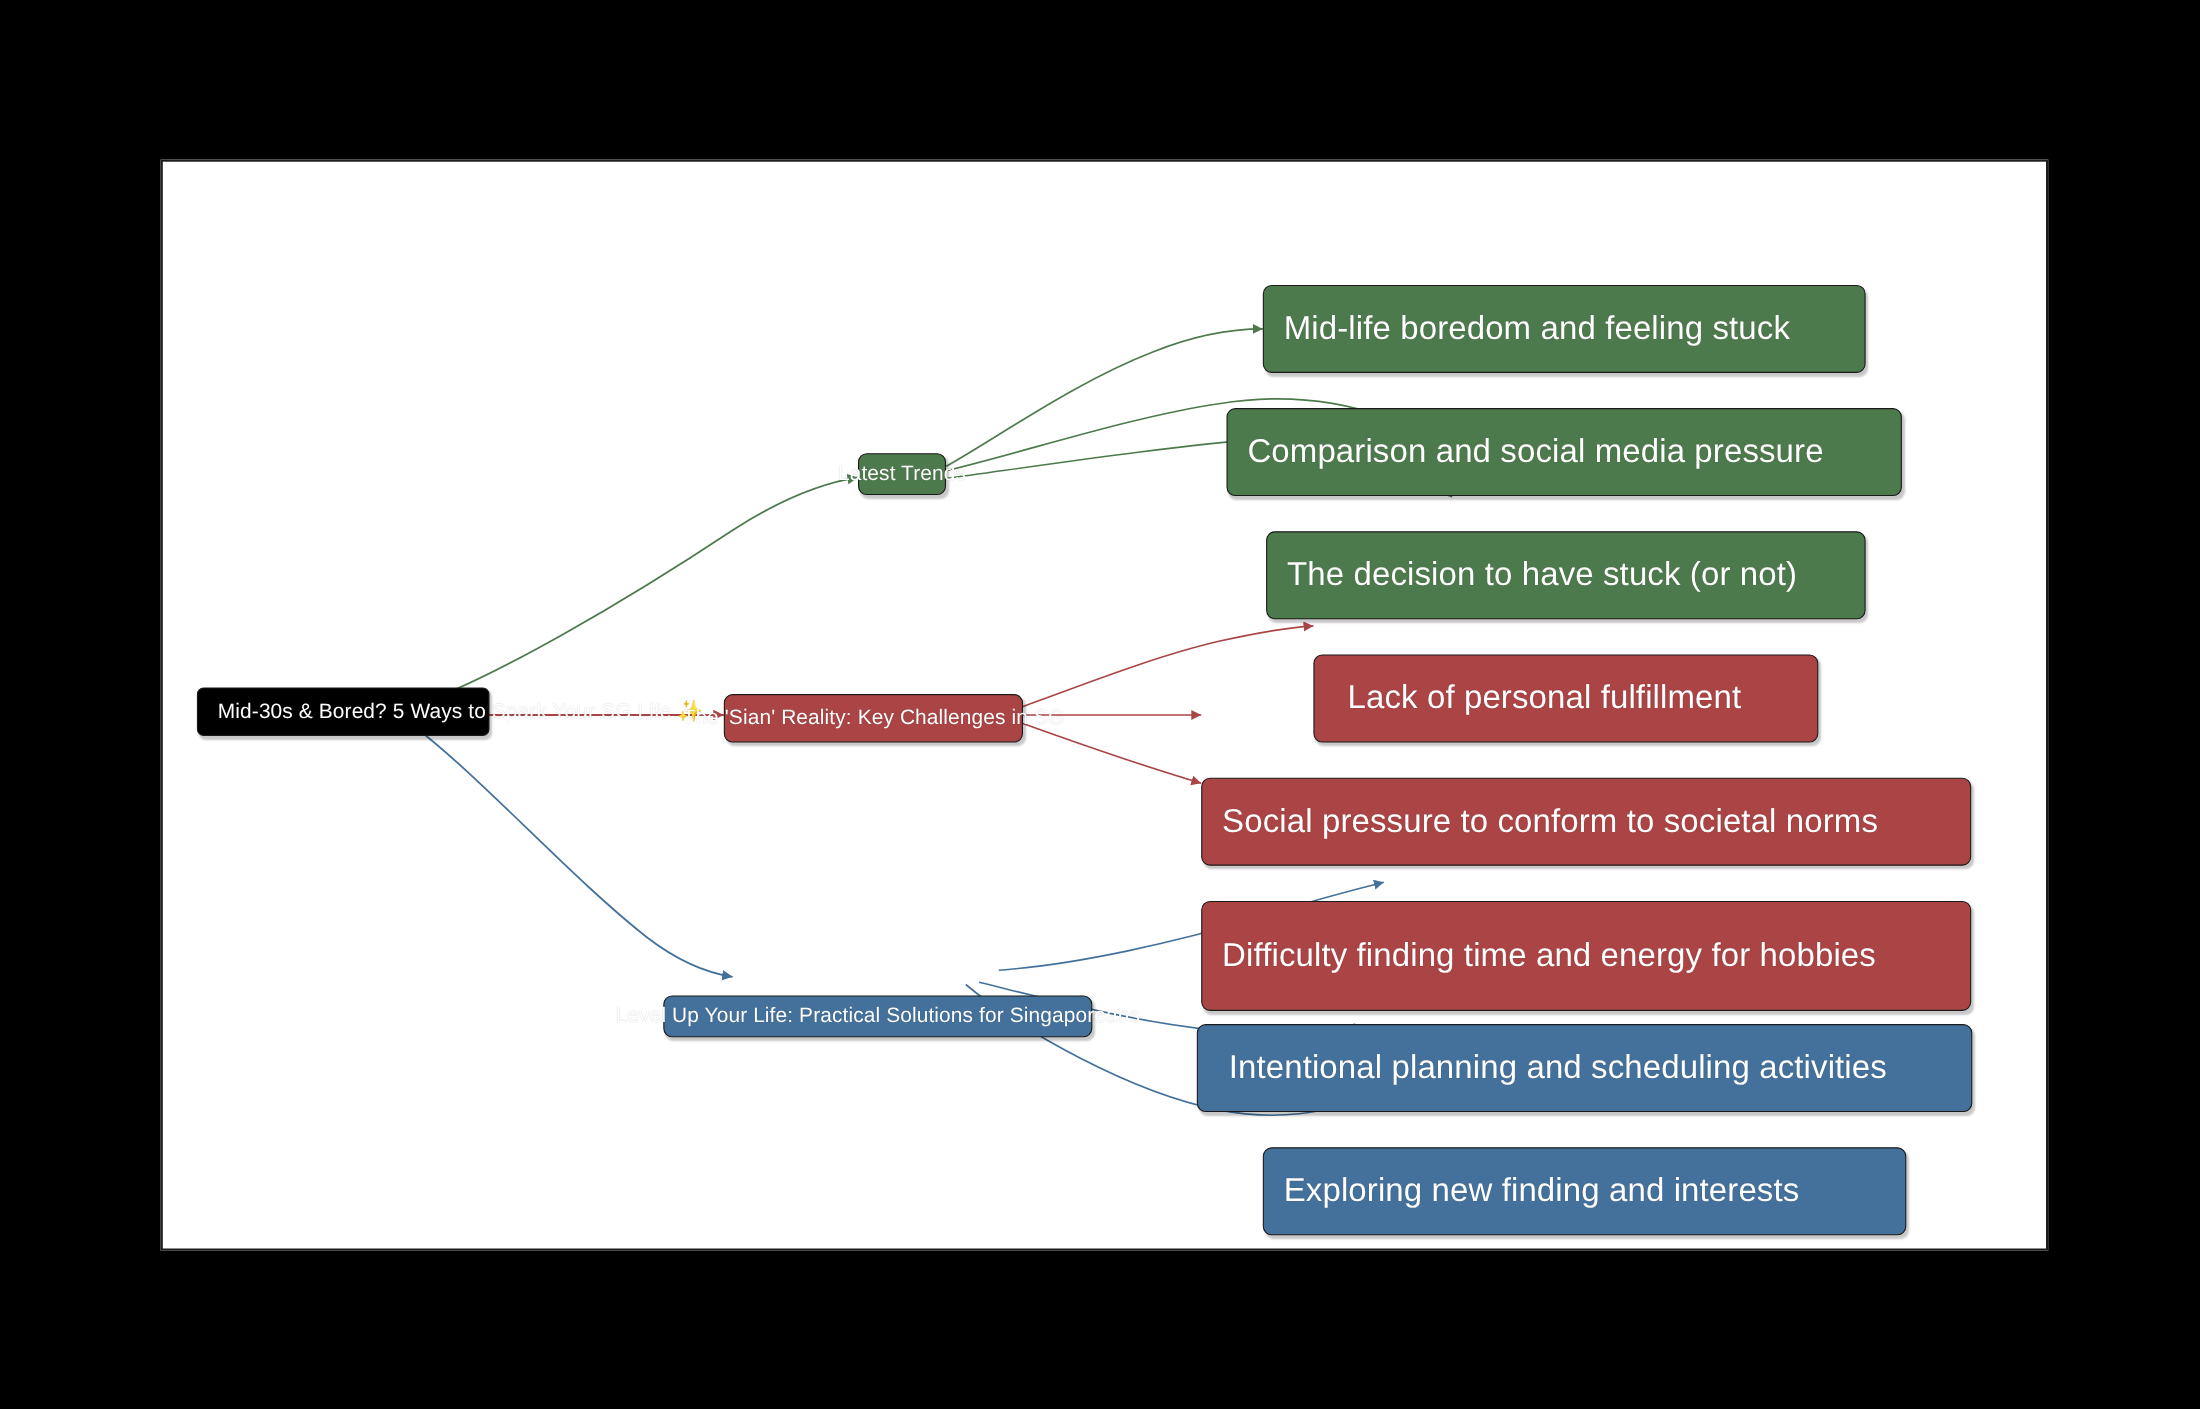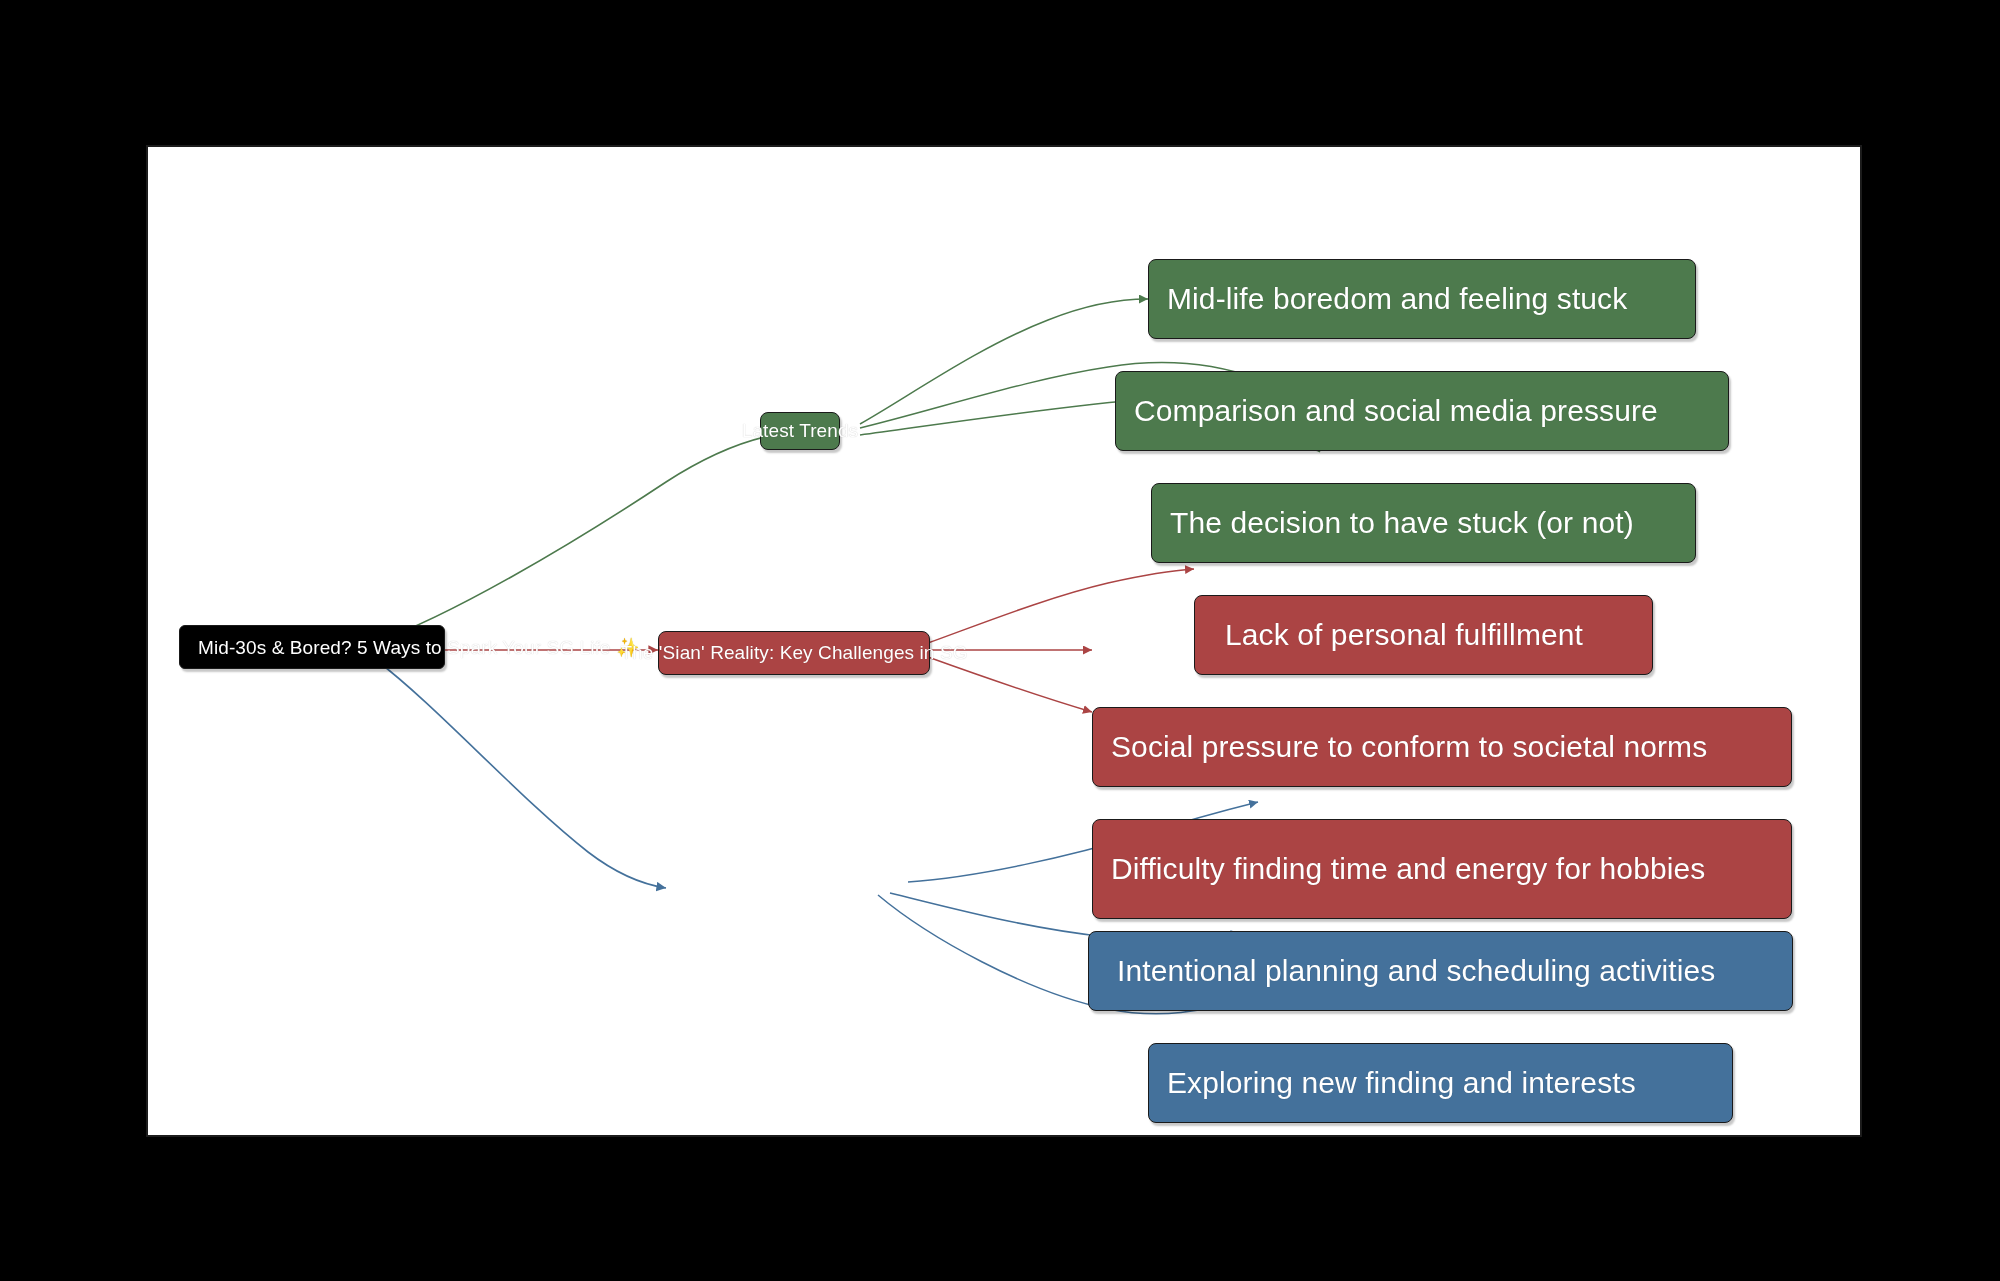"Latest Trends" div.node { left: 612px -> 632px }
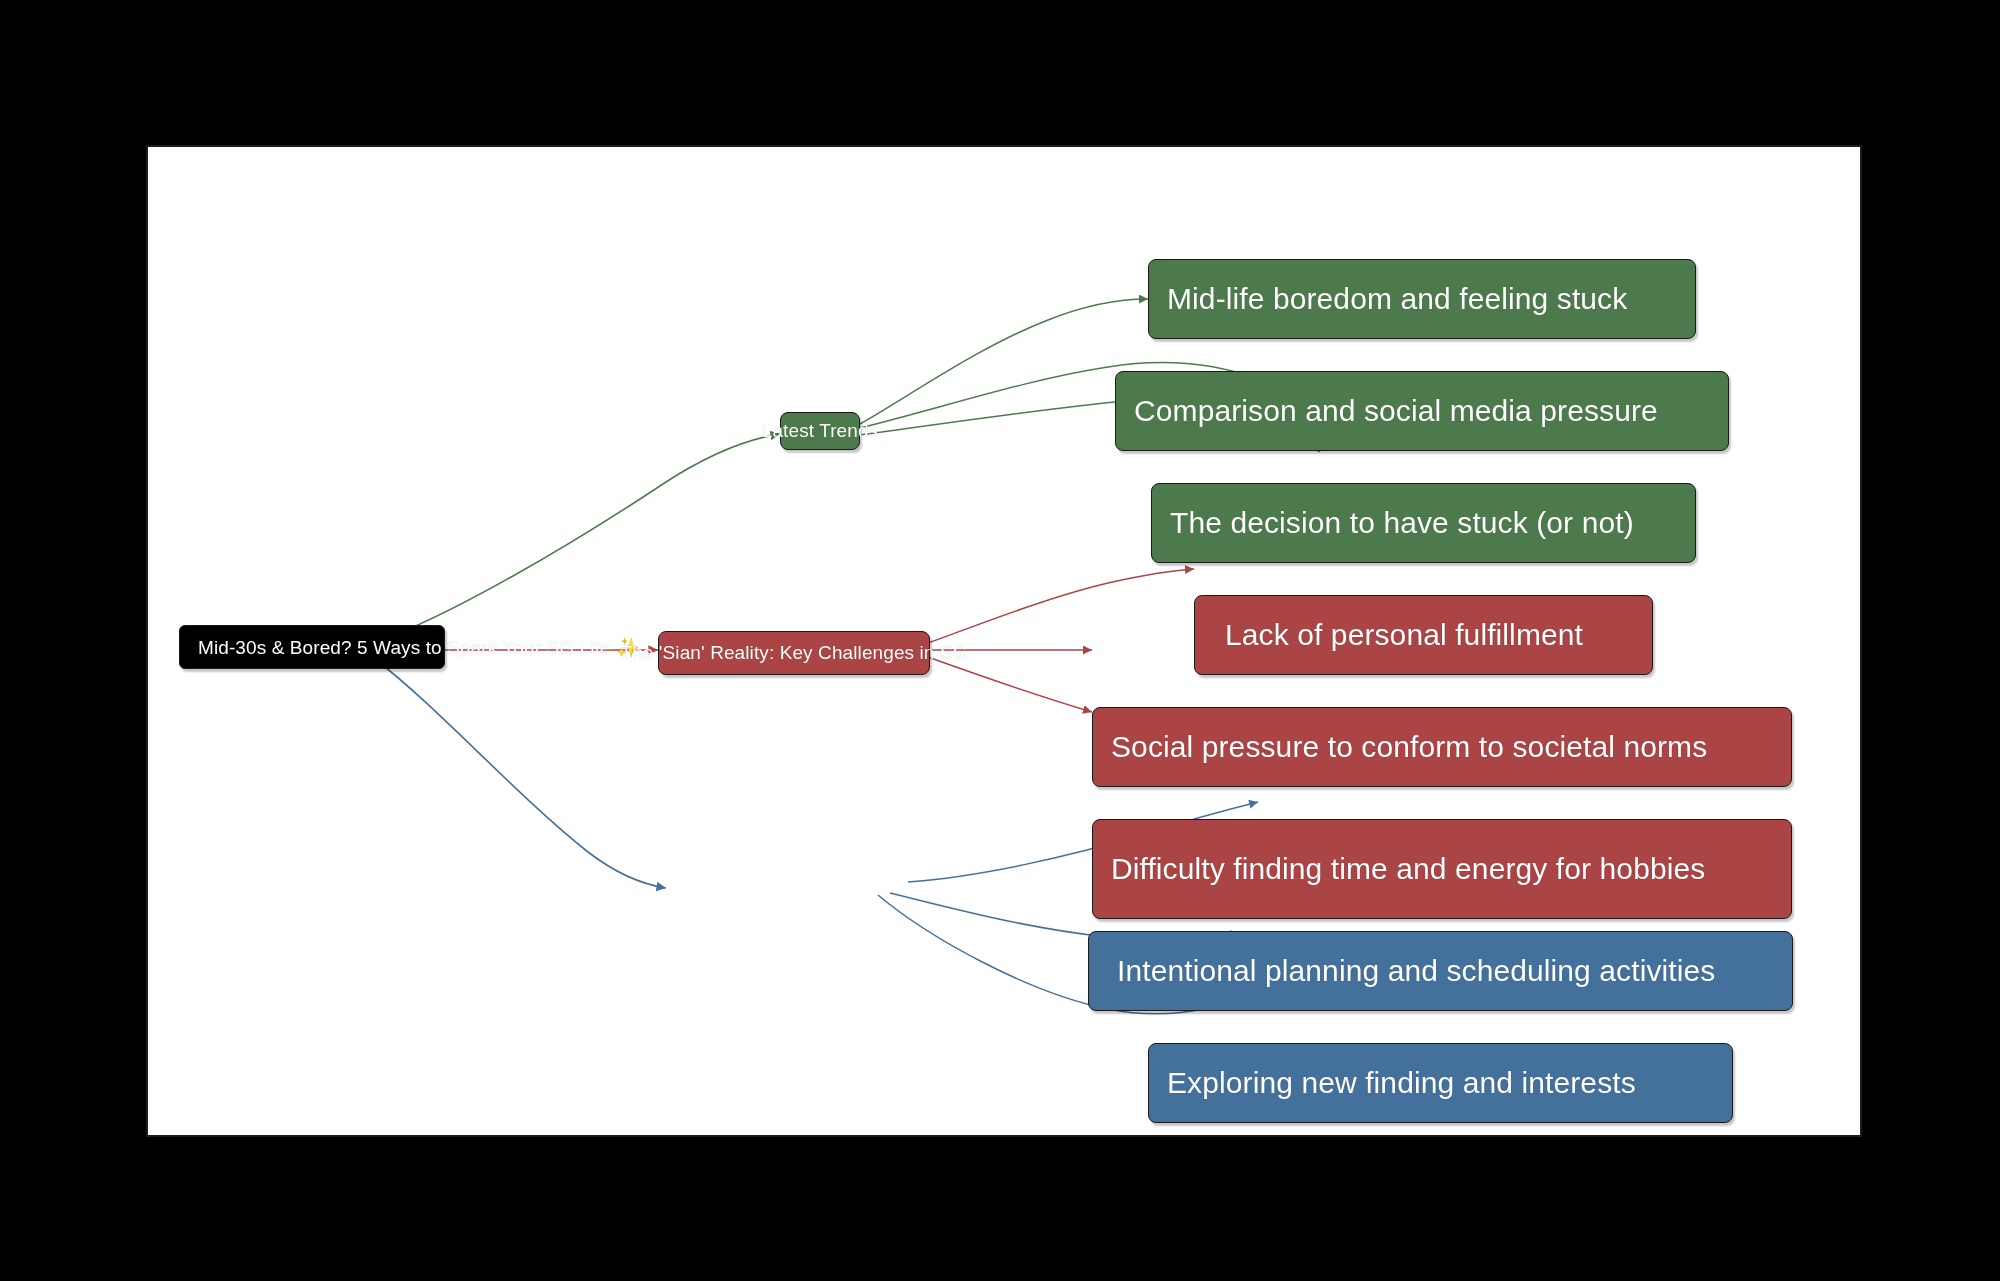"Level Up Your Life: Practical" div.node { html: none -> <div> <span>Level Up Your Life: Practical Solutions for Singaporeans</span> </div> }
